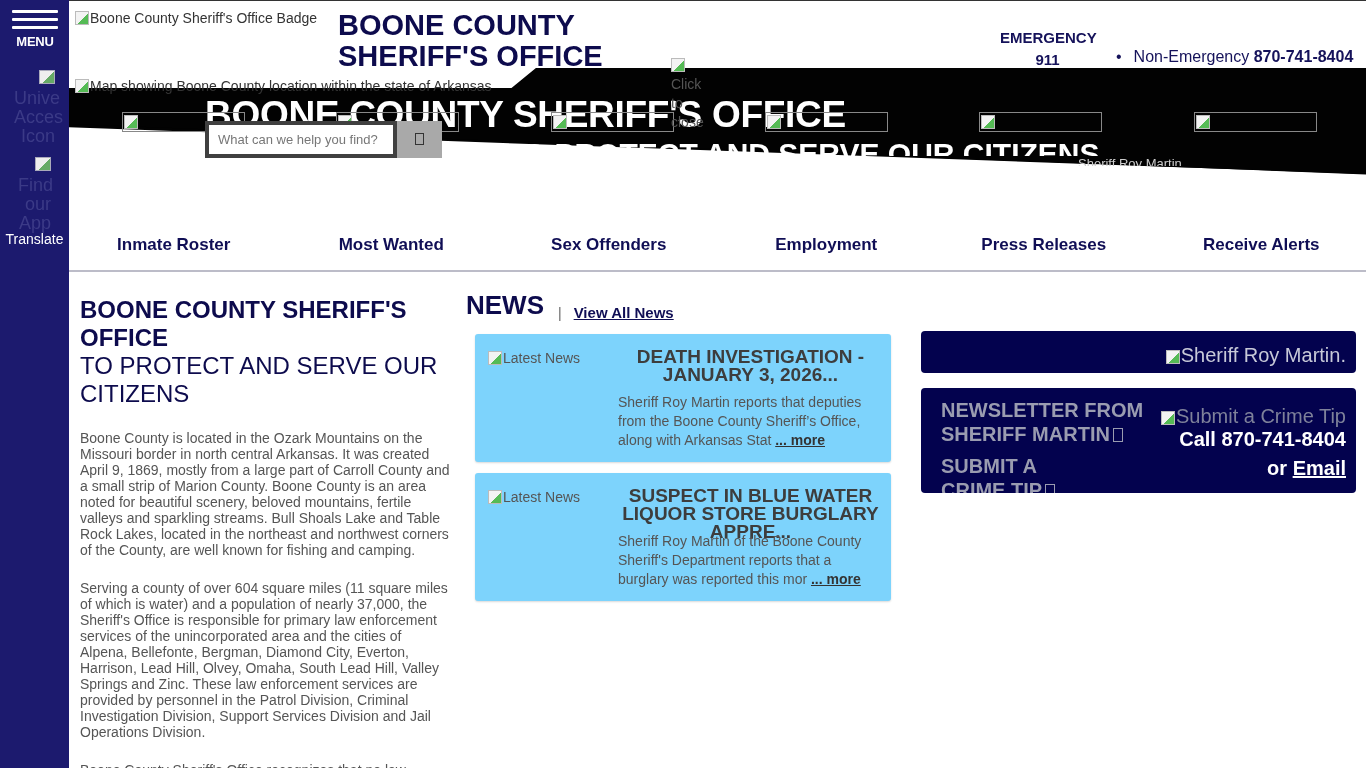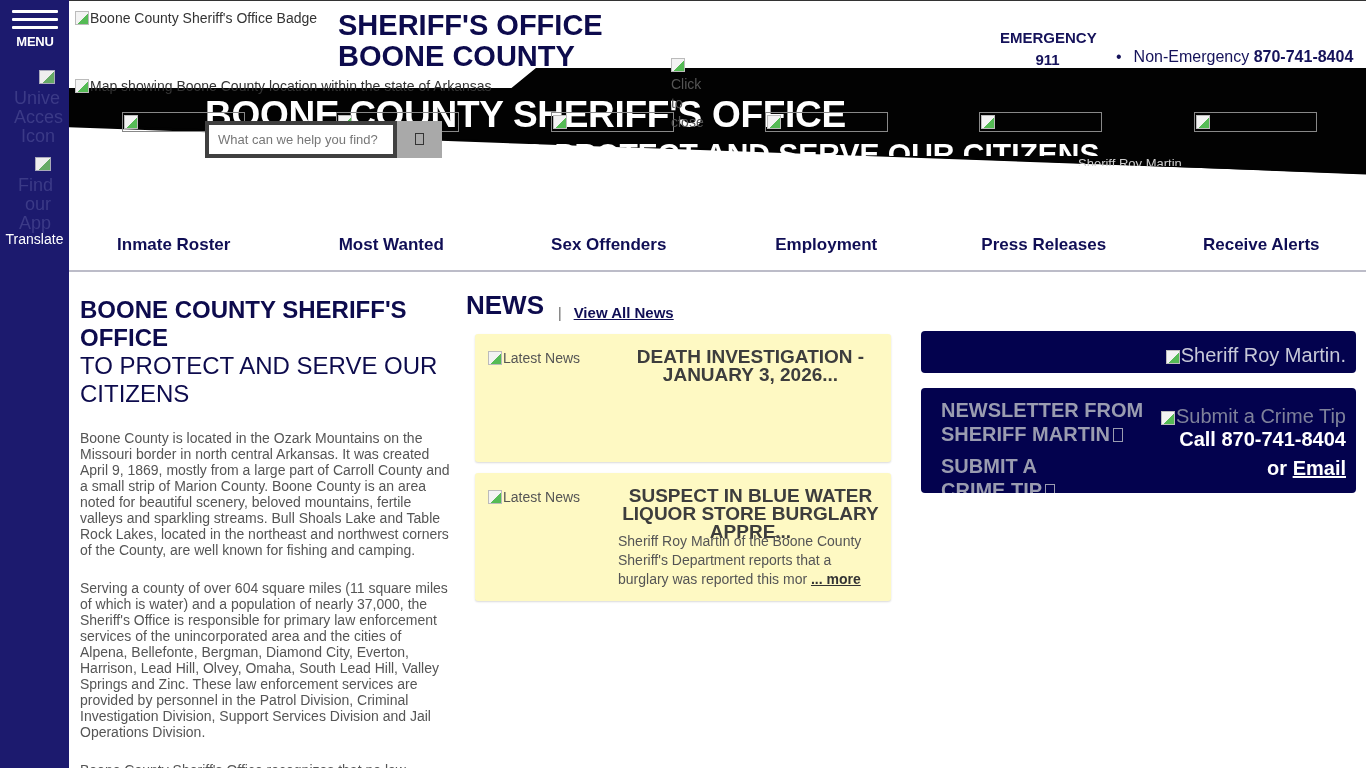"SHERIFF'S OFFICE" div { order: before "BOONE COUNTY" -> after "BOONE COUNTY" }
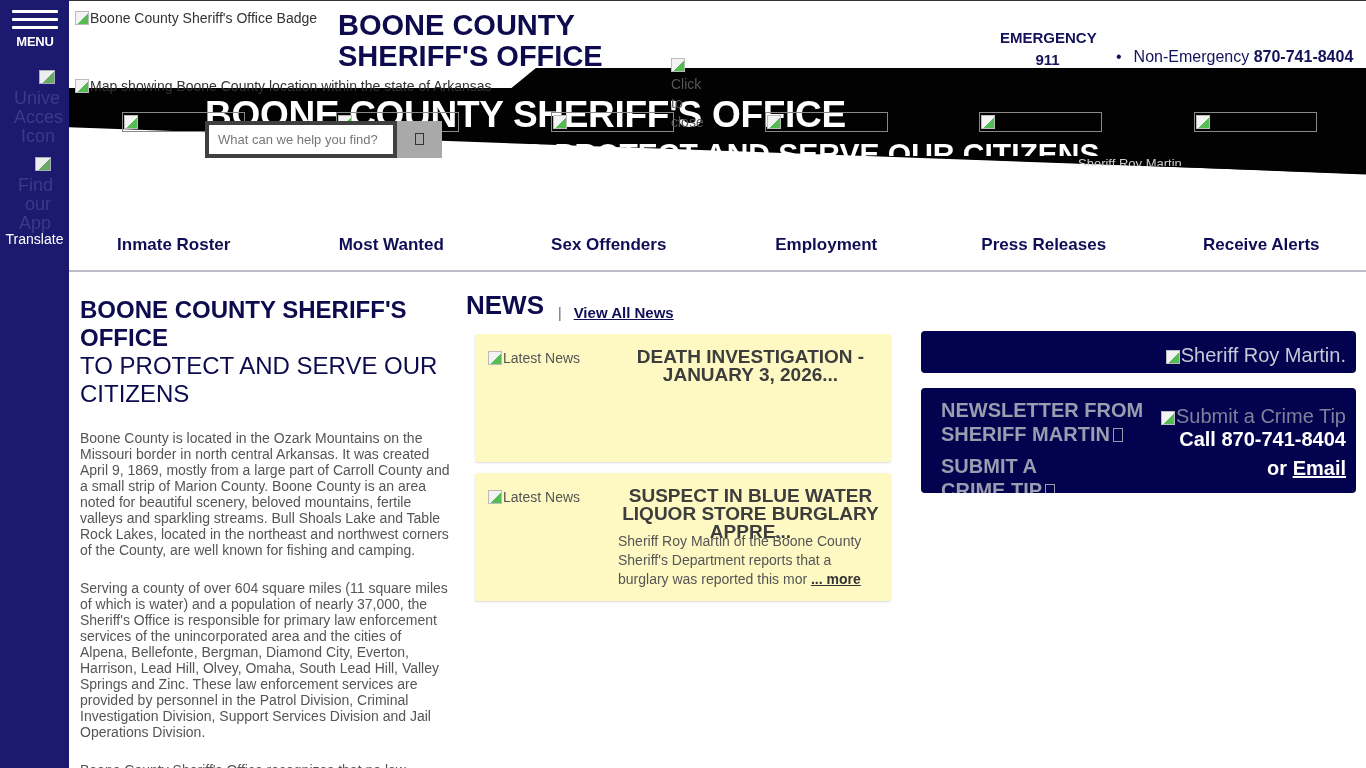"Latest News" .news-card { background: #fef9c3 -> #7dd3fc }
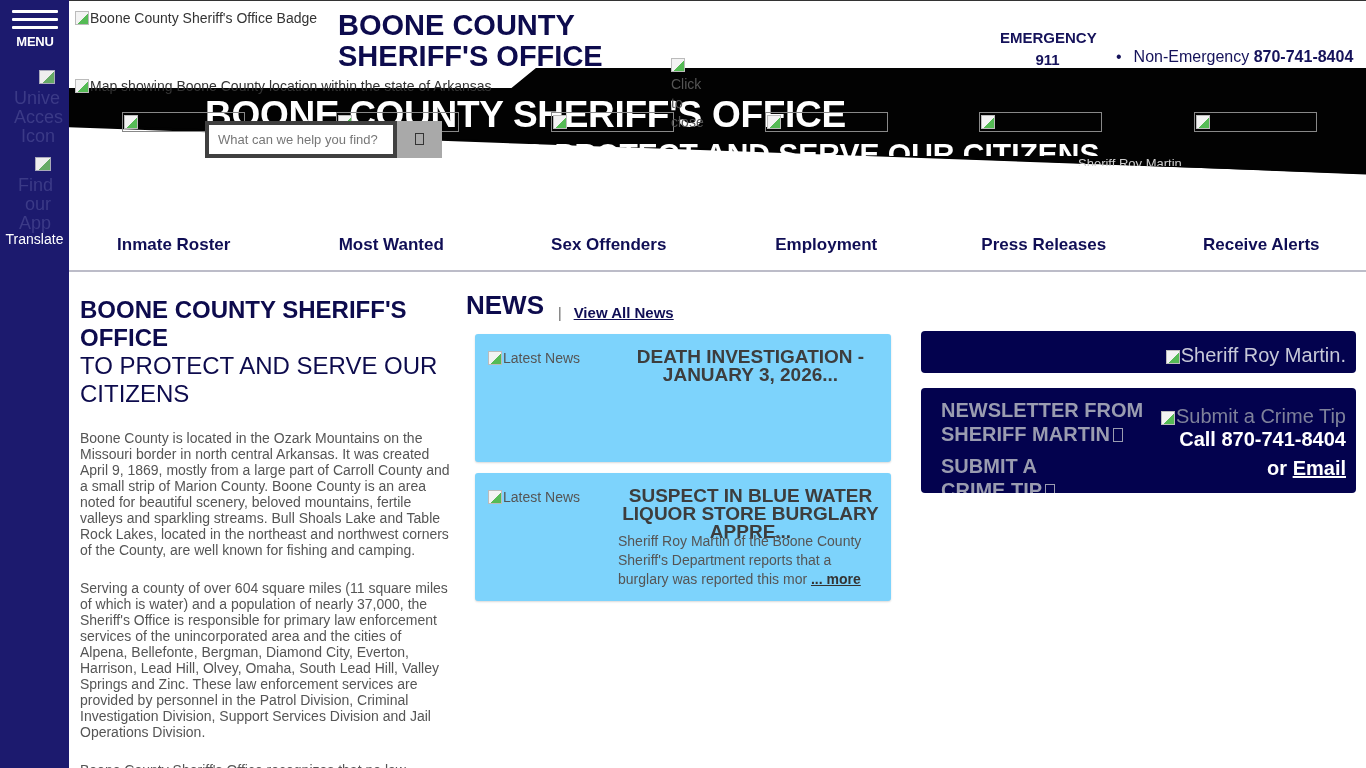"Sheriff Roy Martin reports that" div.excerpt { html: none -> <div><span>Sheriff Roy Martin reports that deputies from the Boone County Sheriff’s Office, along with Arkansas Stat</span> <a>... more</a></div> }
